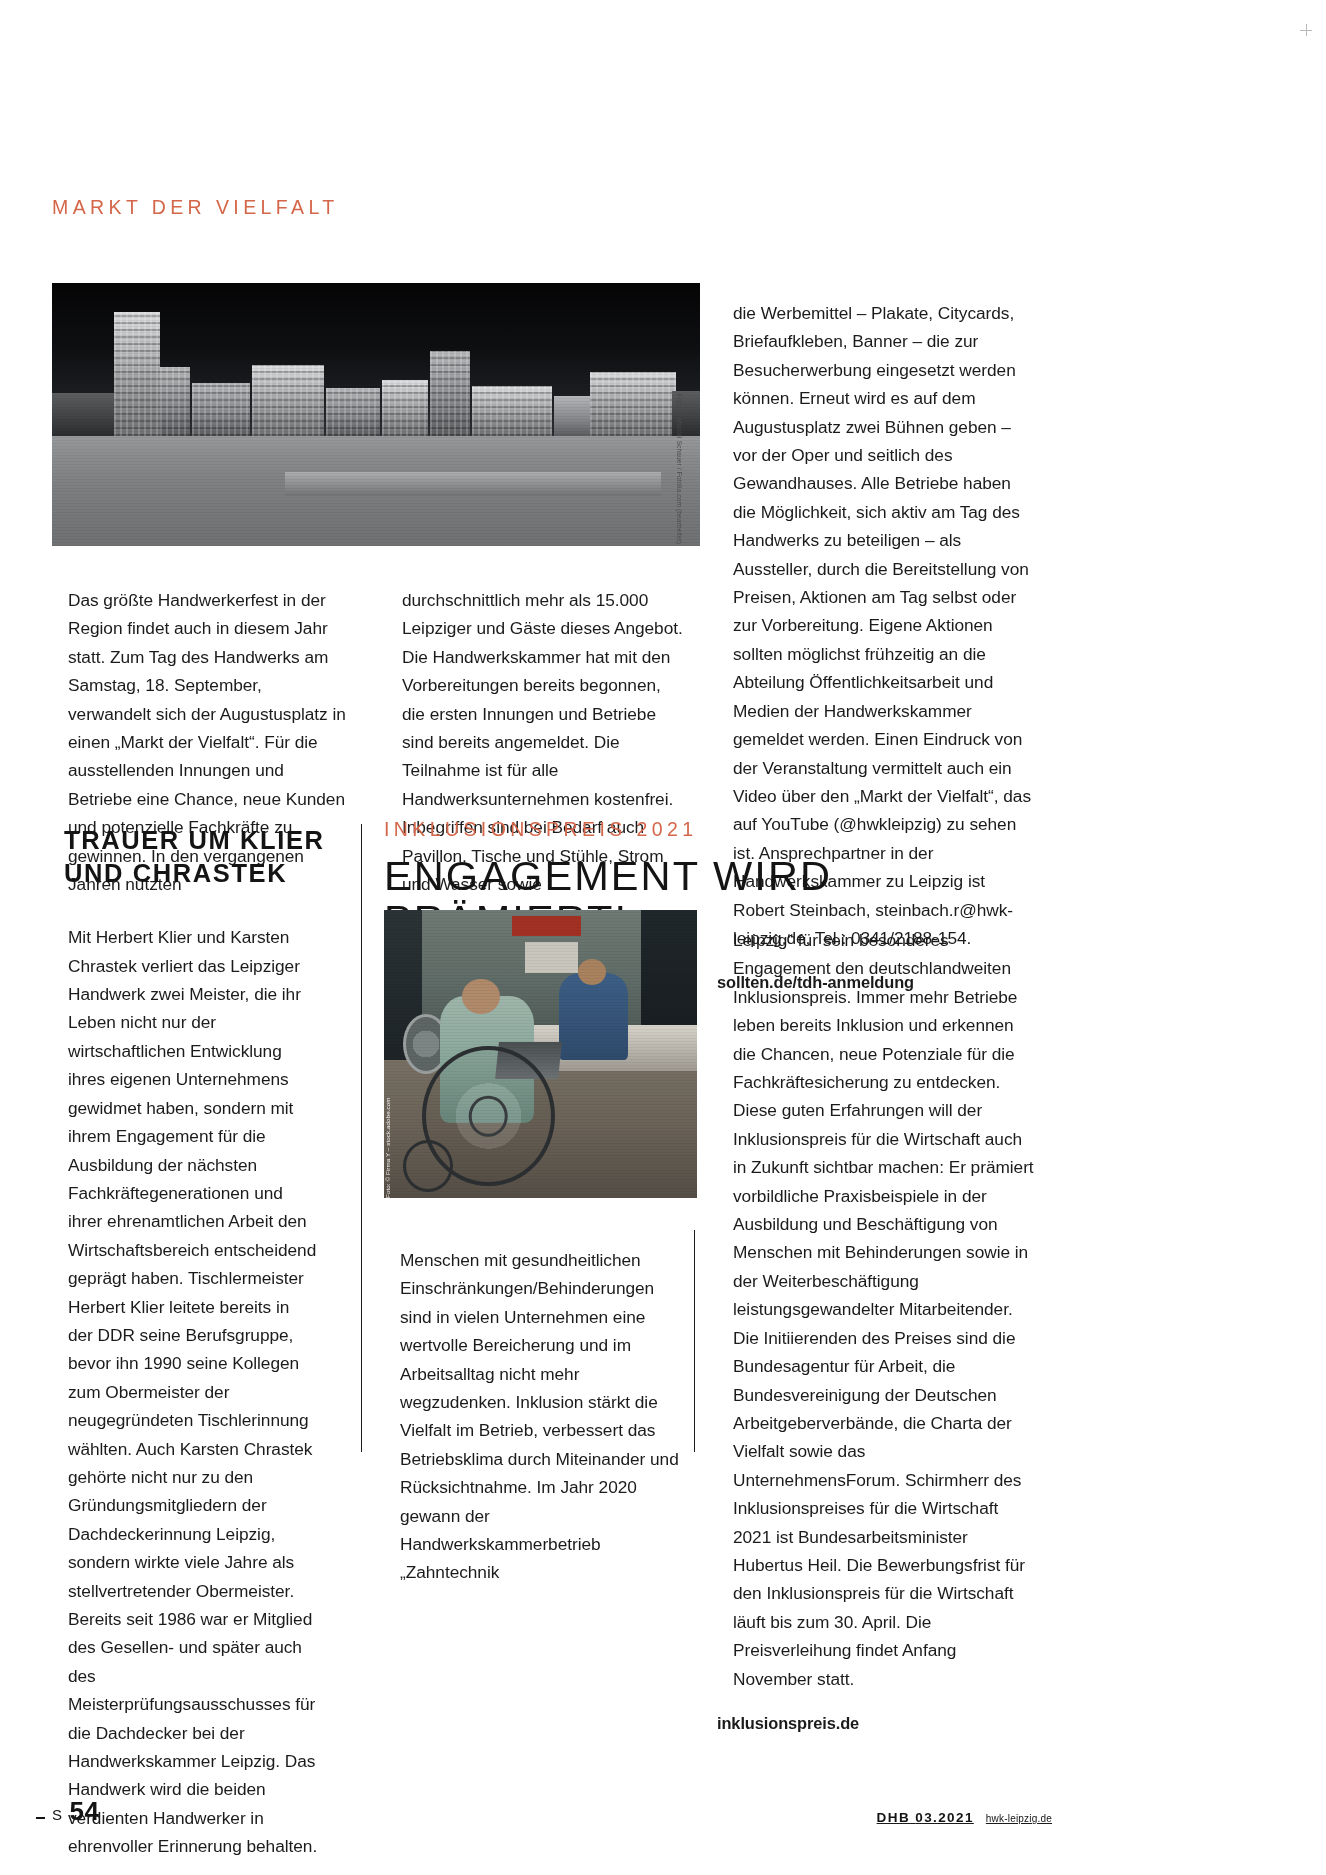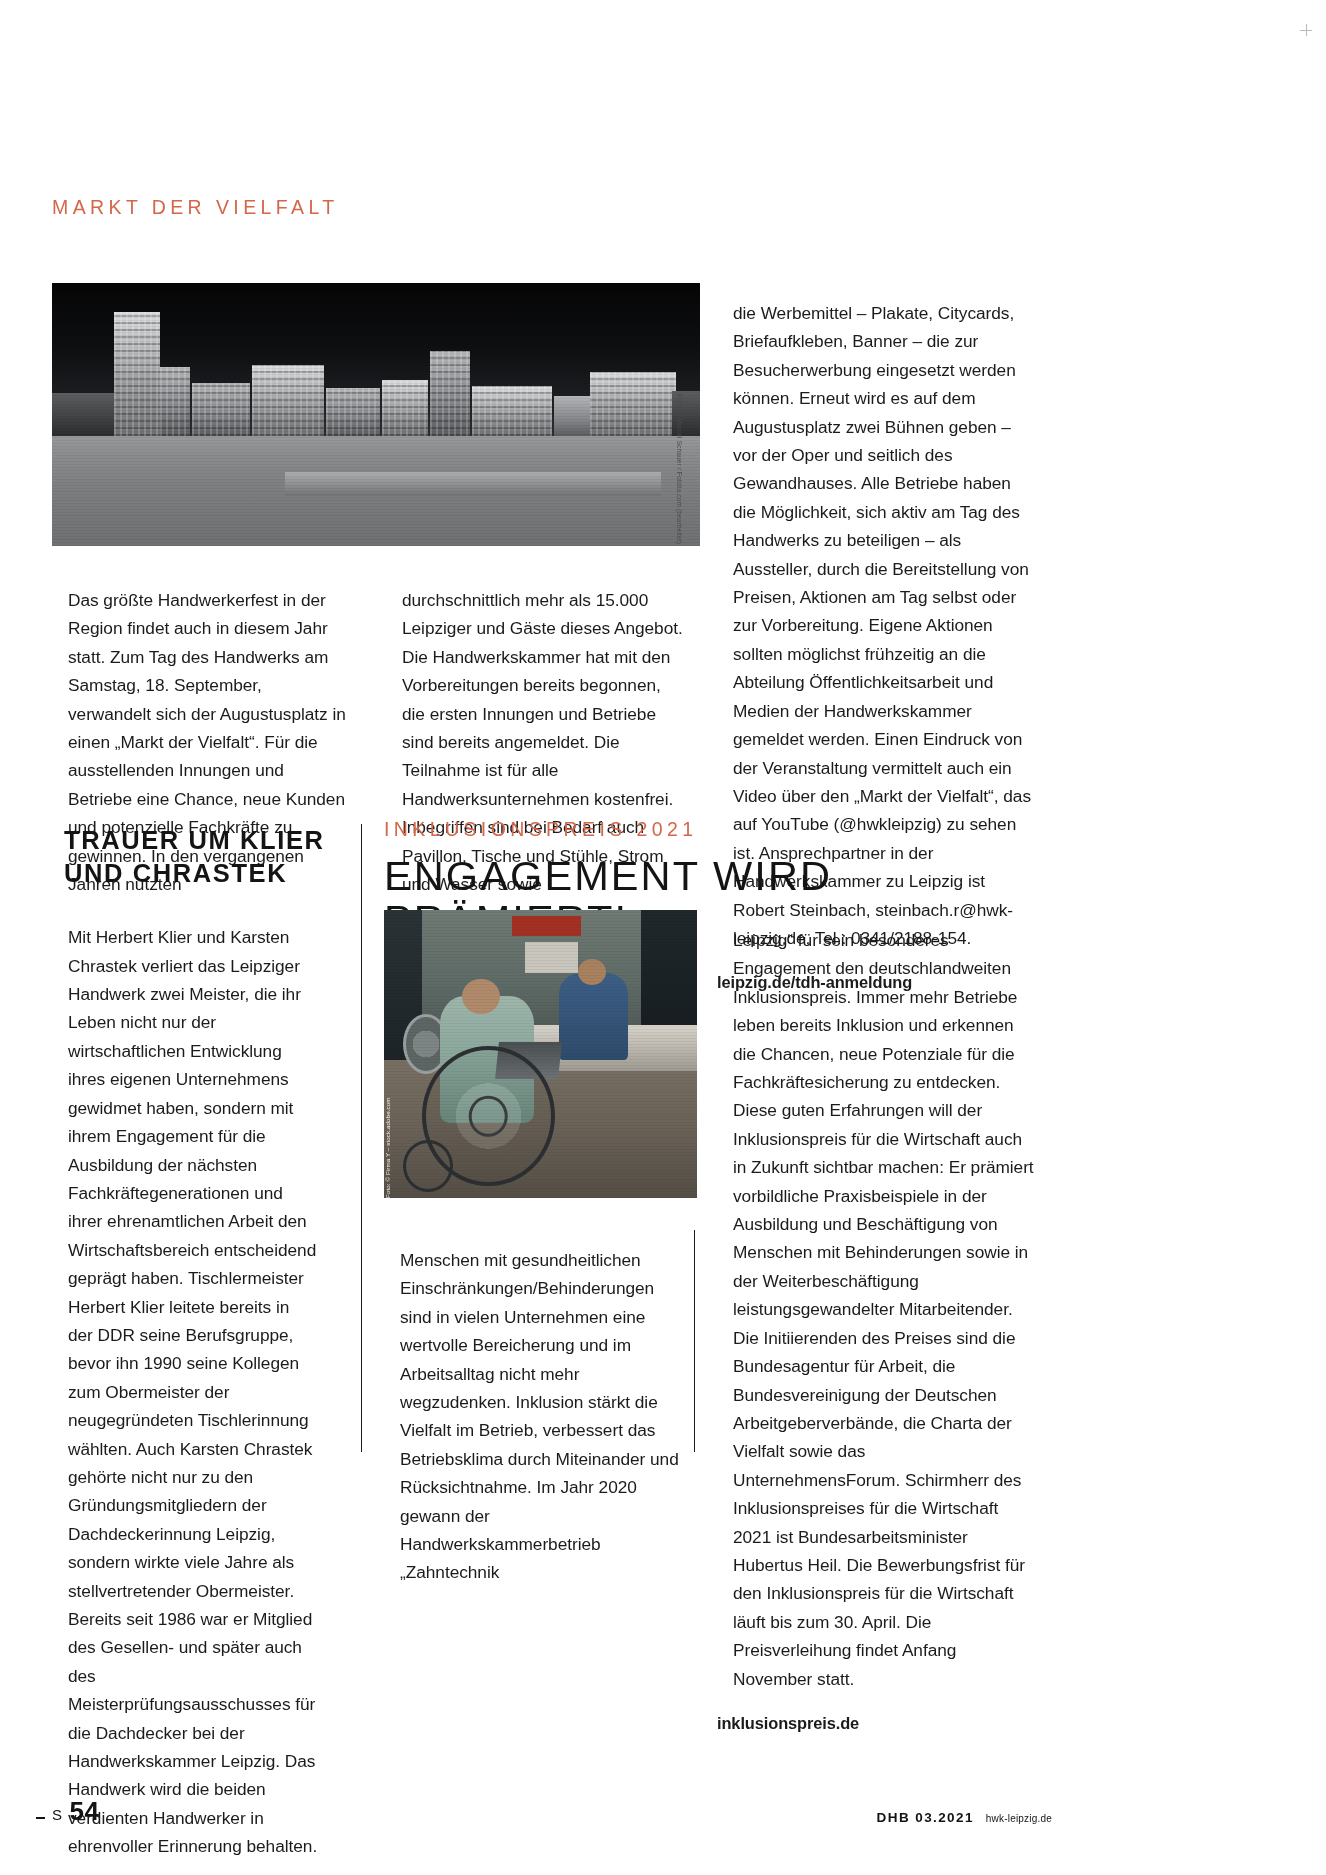"leipzig.de/tdh-anmeldung" div.linkline { text: leipzig.de/tdh-anmeldung -> sollten.de/tdh-anmeldung }
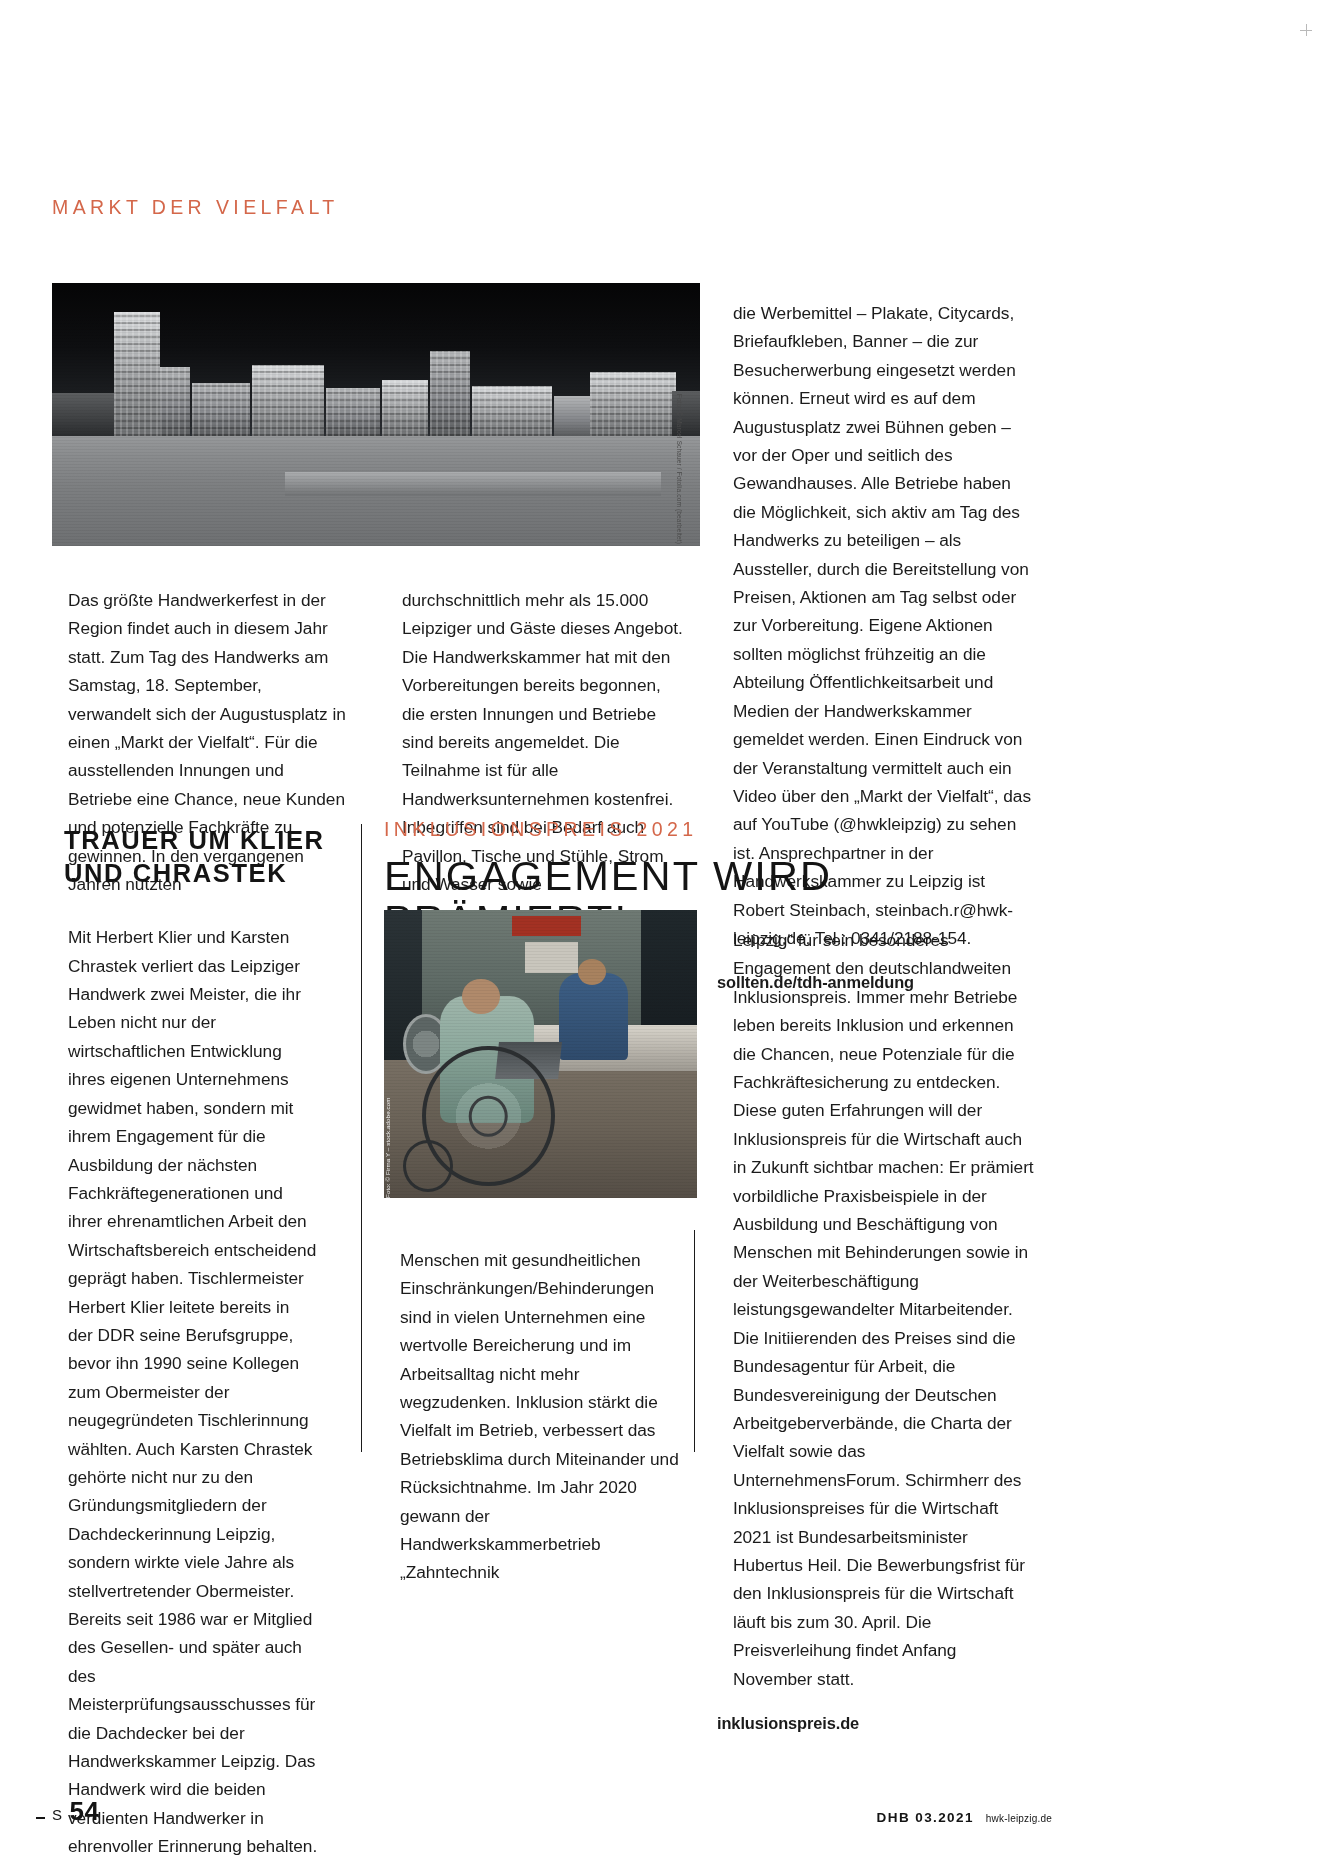"DHB 03.2021" .foot-right { text-decoration: none -> underline }
